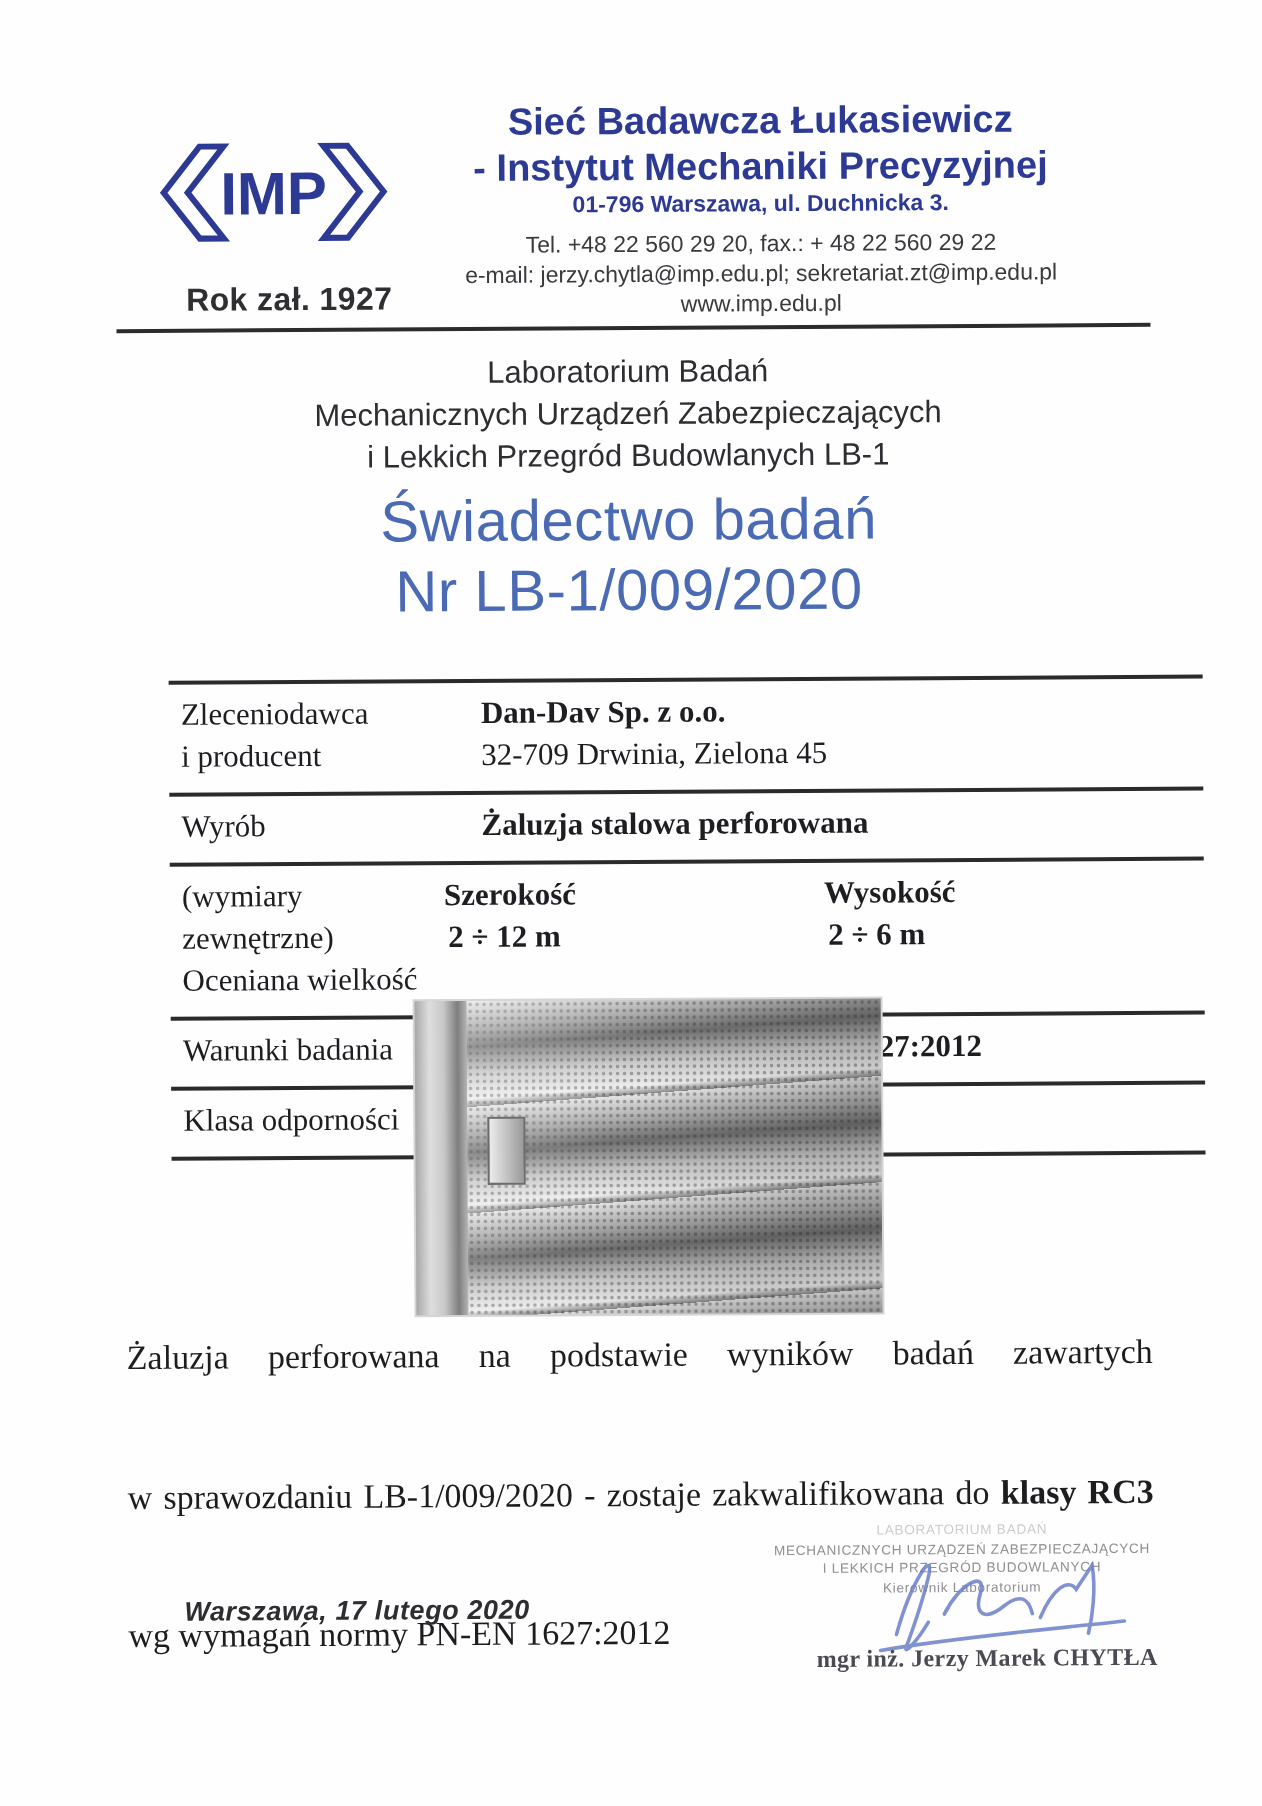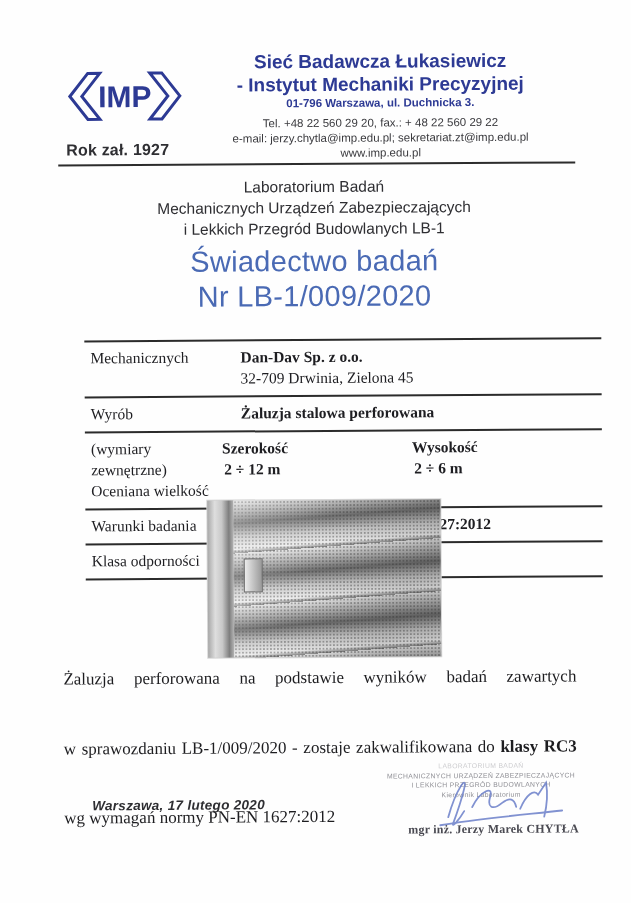"IMP" .logo-block { text-align: left -> right }
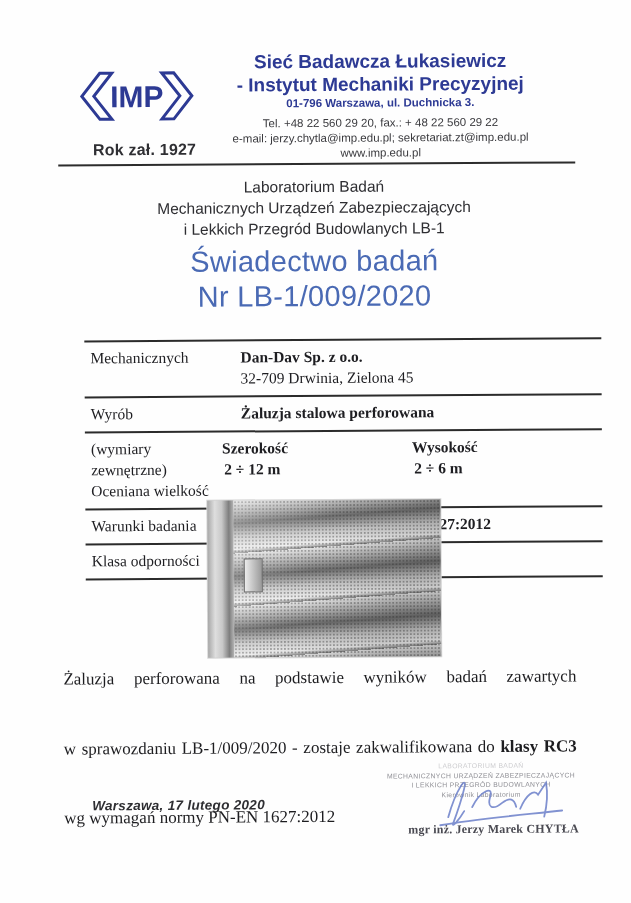"Mechanicznych" div { text: Mechanicznych -> Zleceniodawca }
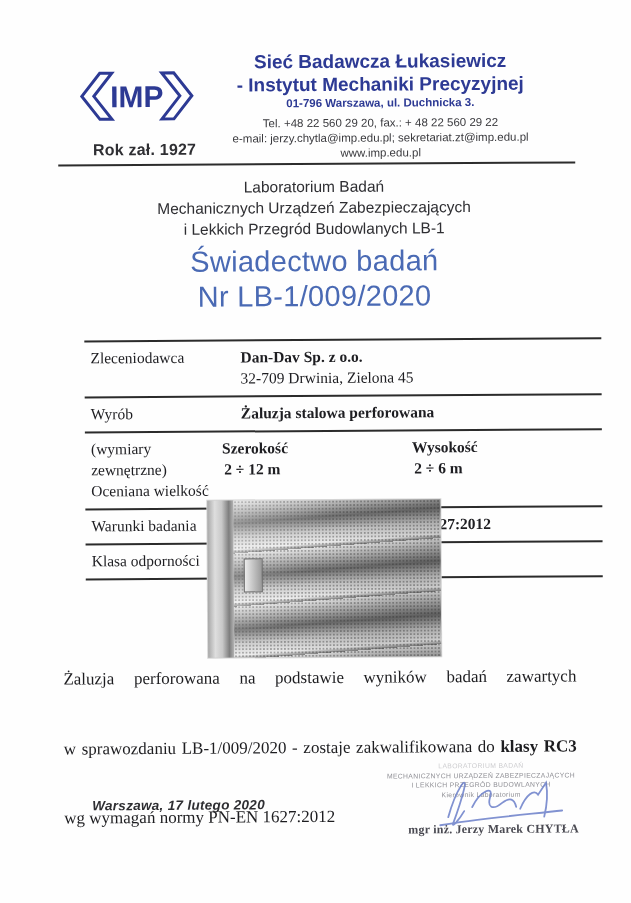"i producent" div { html: none -> <div>i producent</div> }
